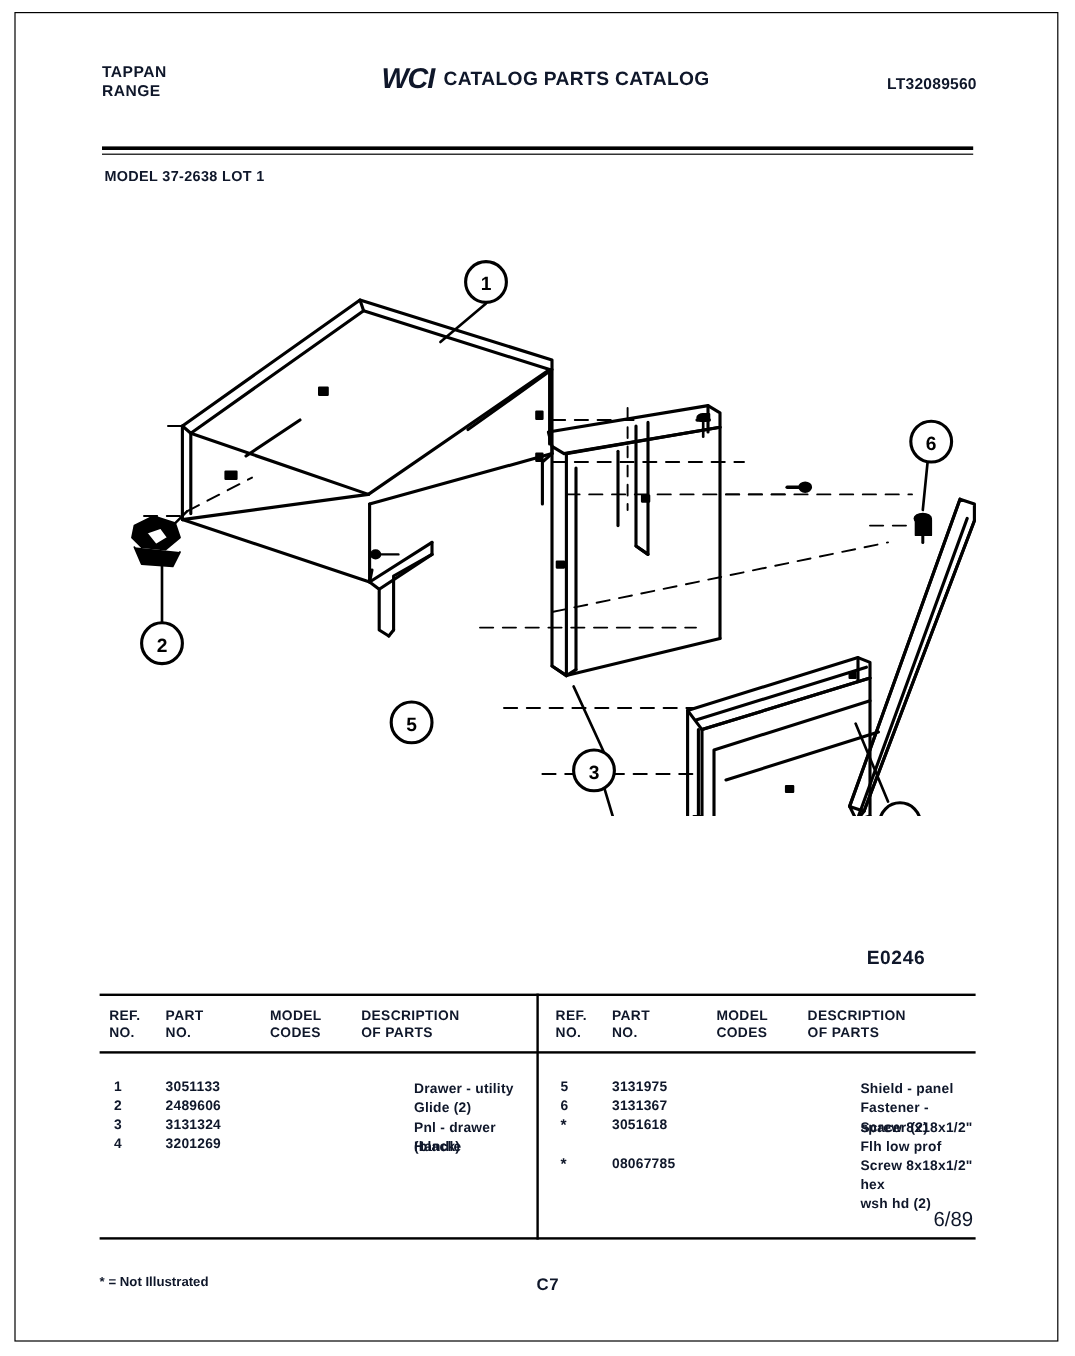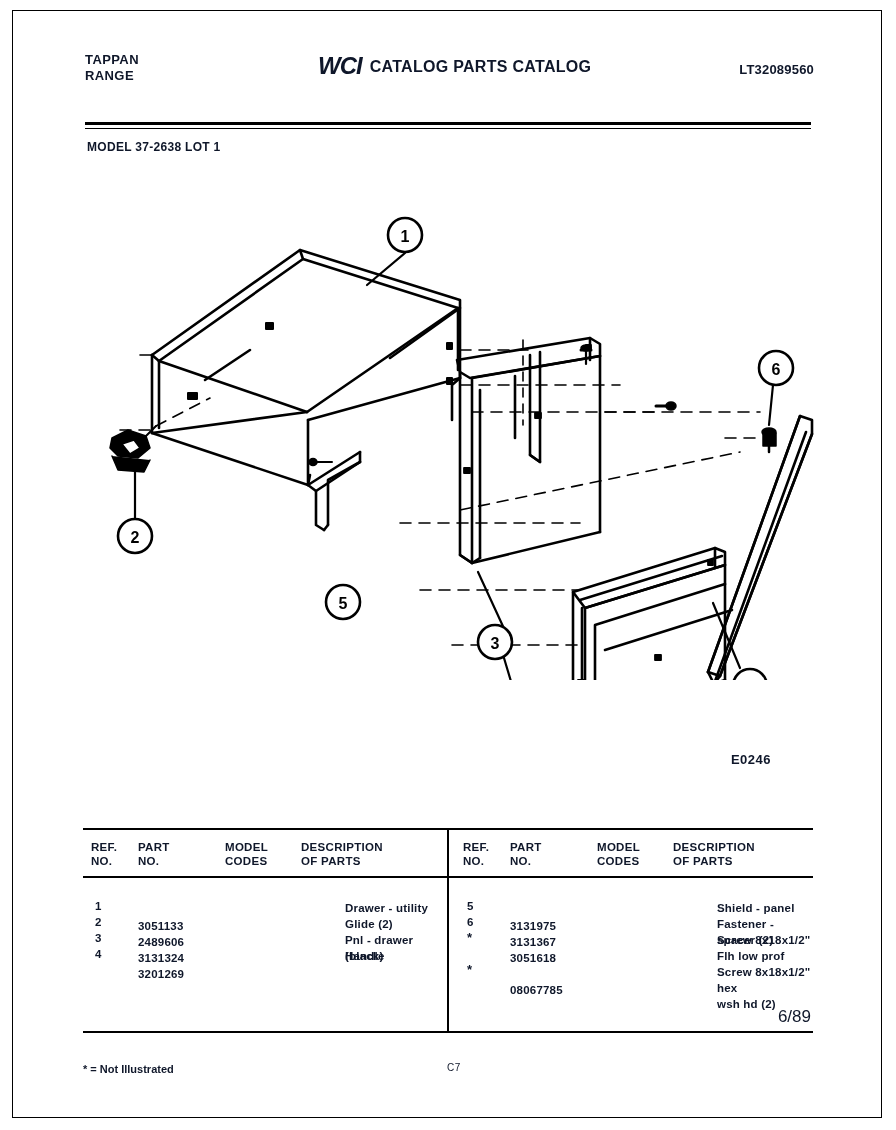"E0246" .fig-code { font-size: 13px -> 16px; top: 752px -> 790px }
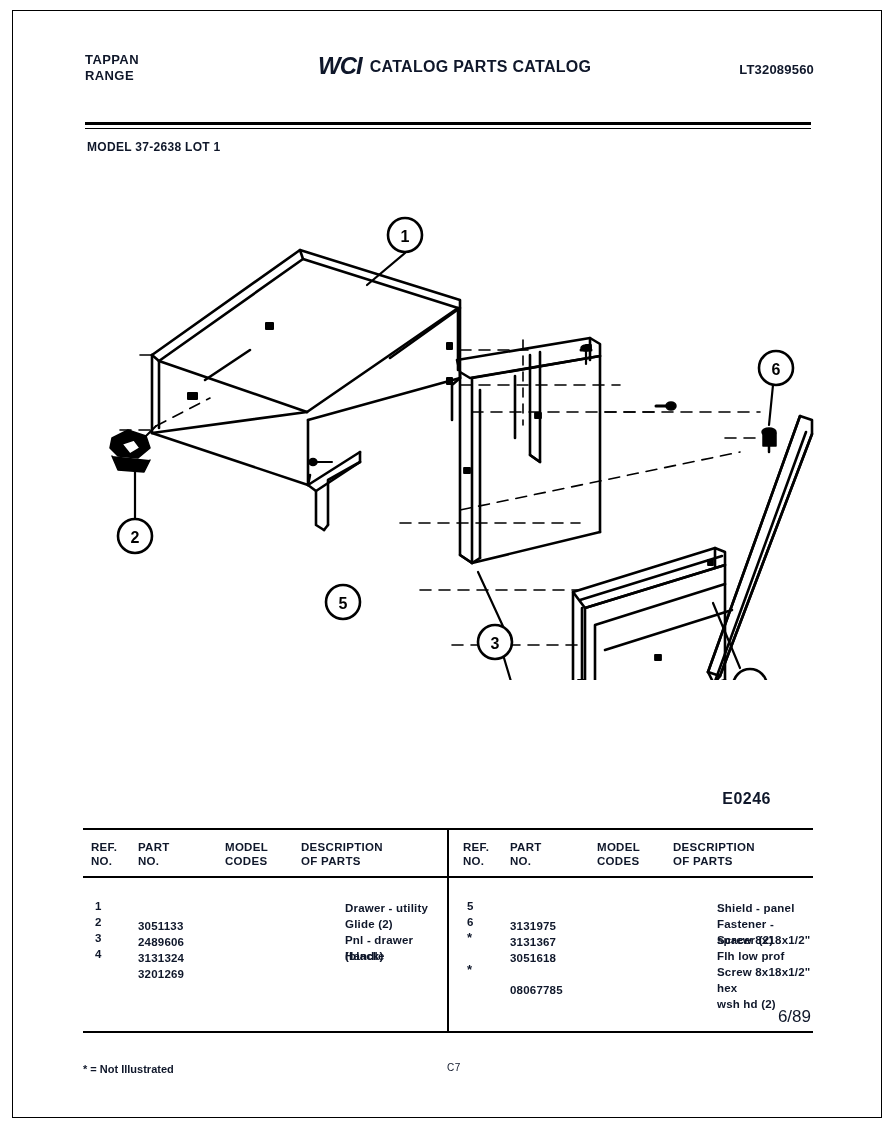"3051133" .c-part { margin-top: 20px -> none }
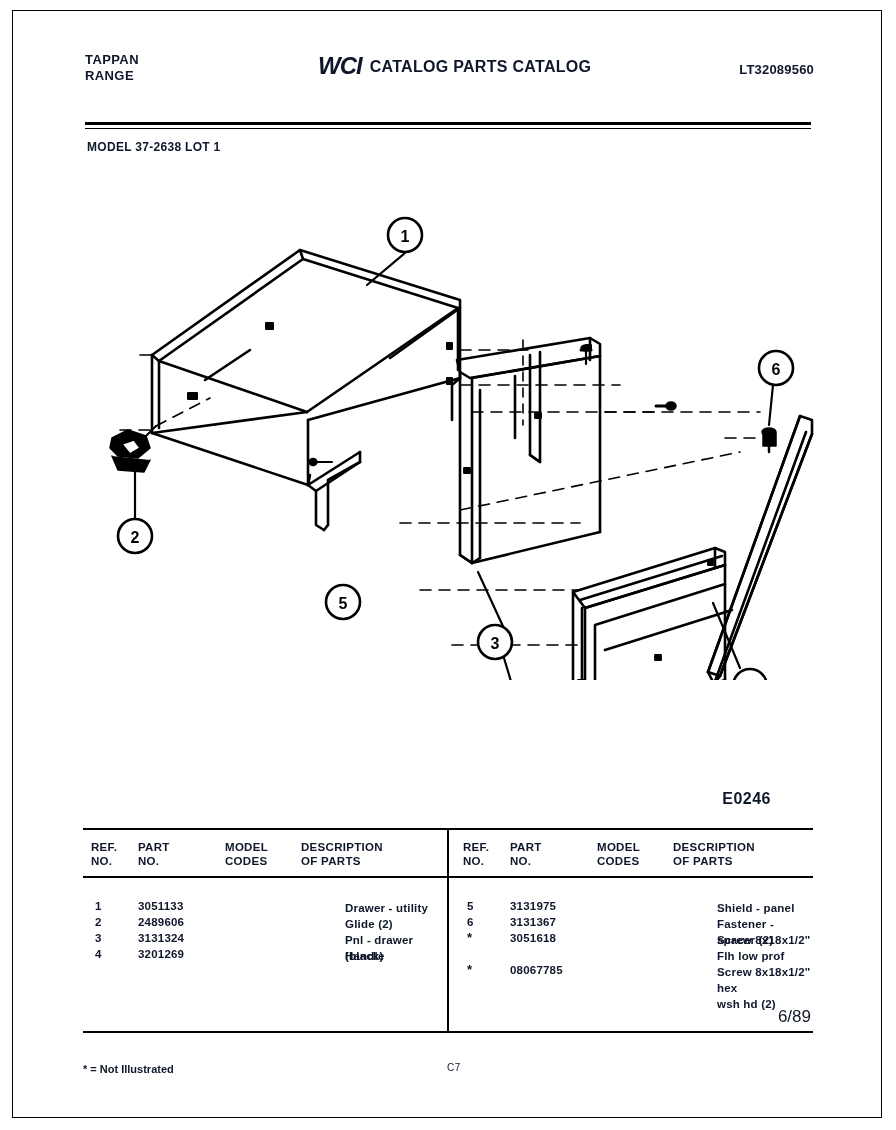"C7" .foot-page { font-size: 10px -> 14px; font-weight: normal -> bold }
